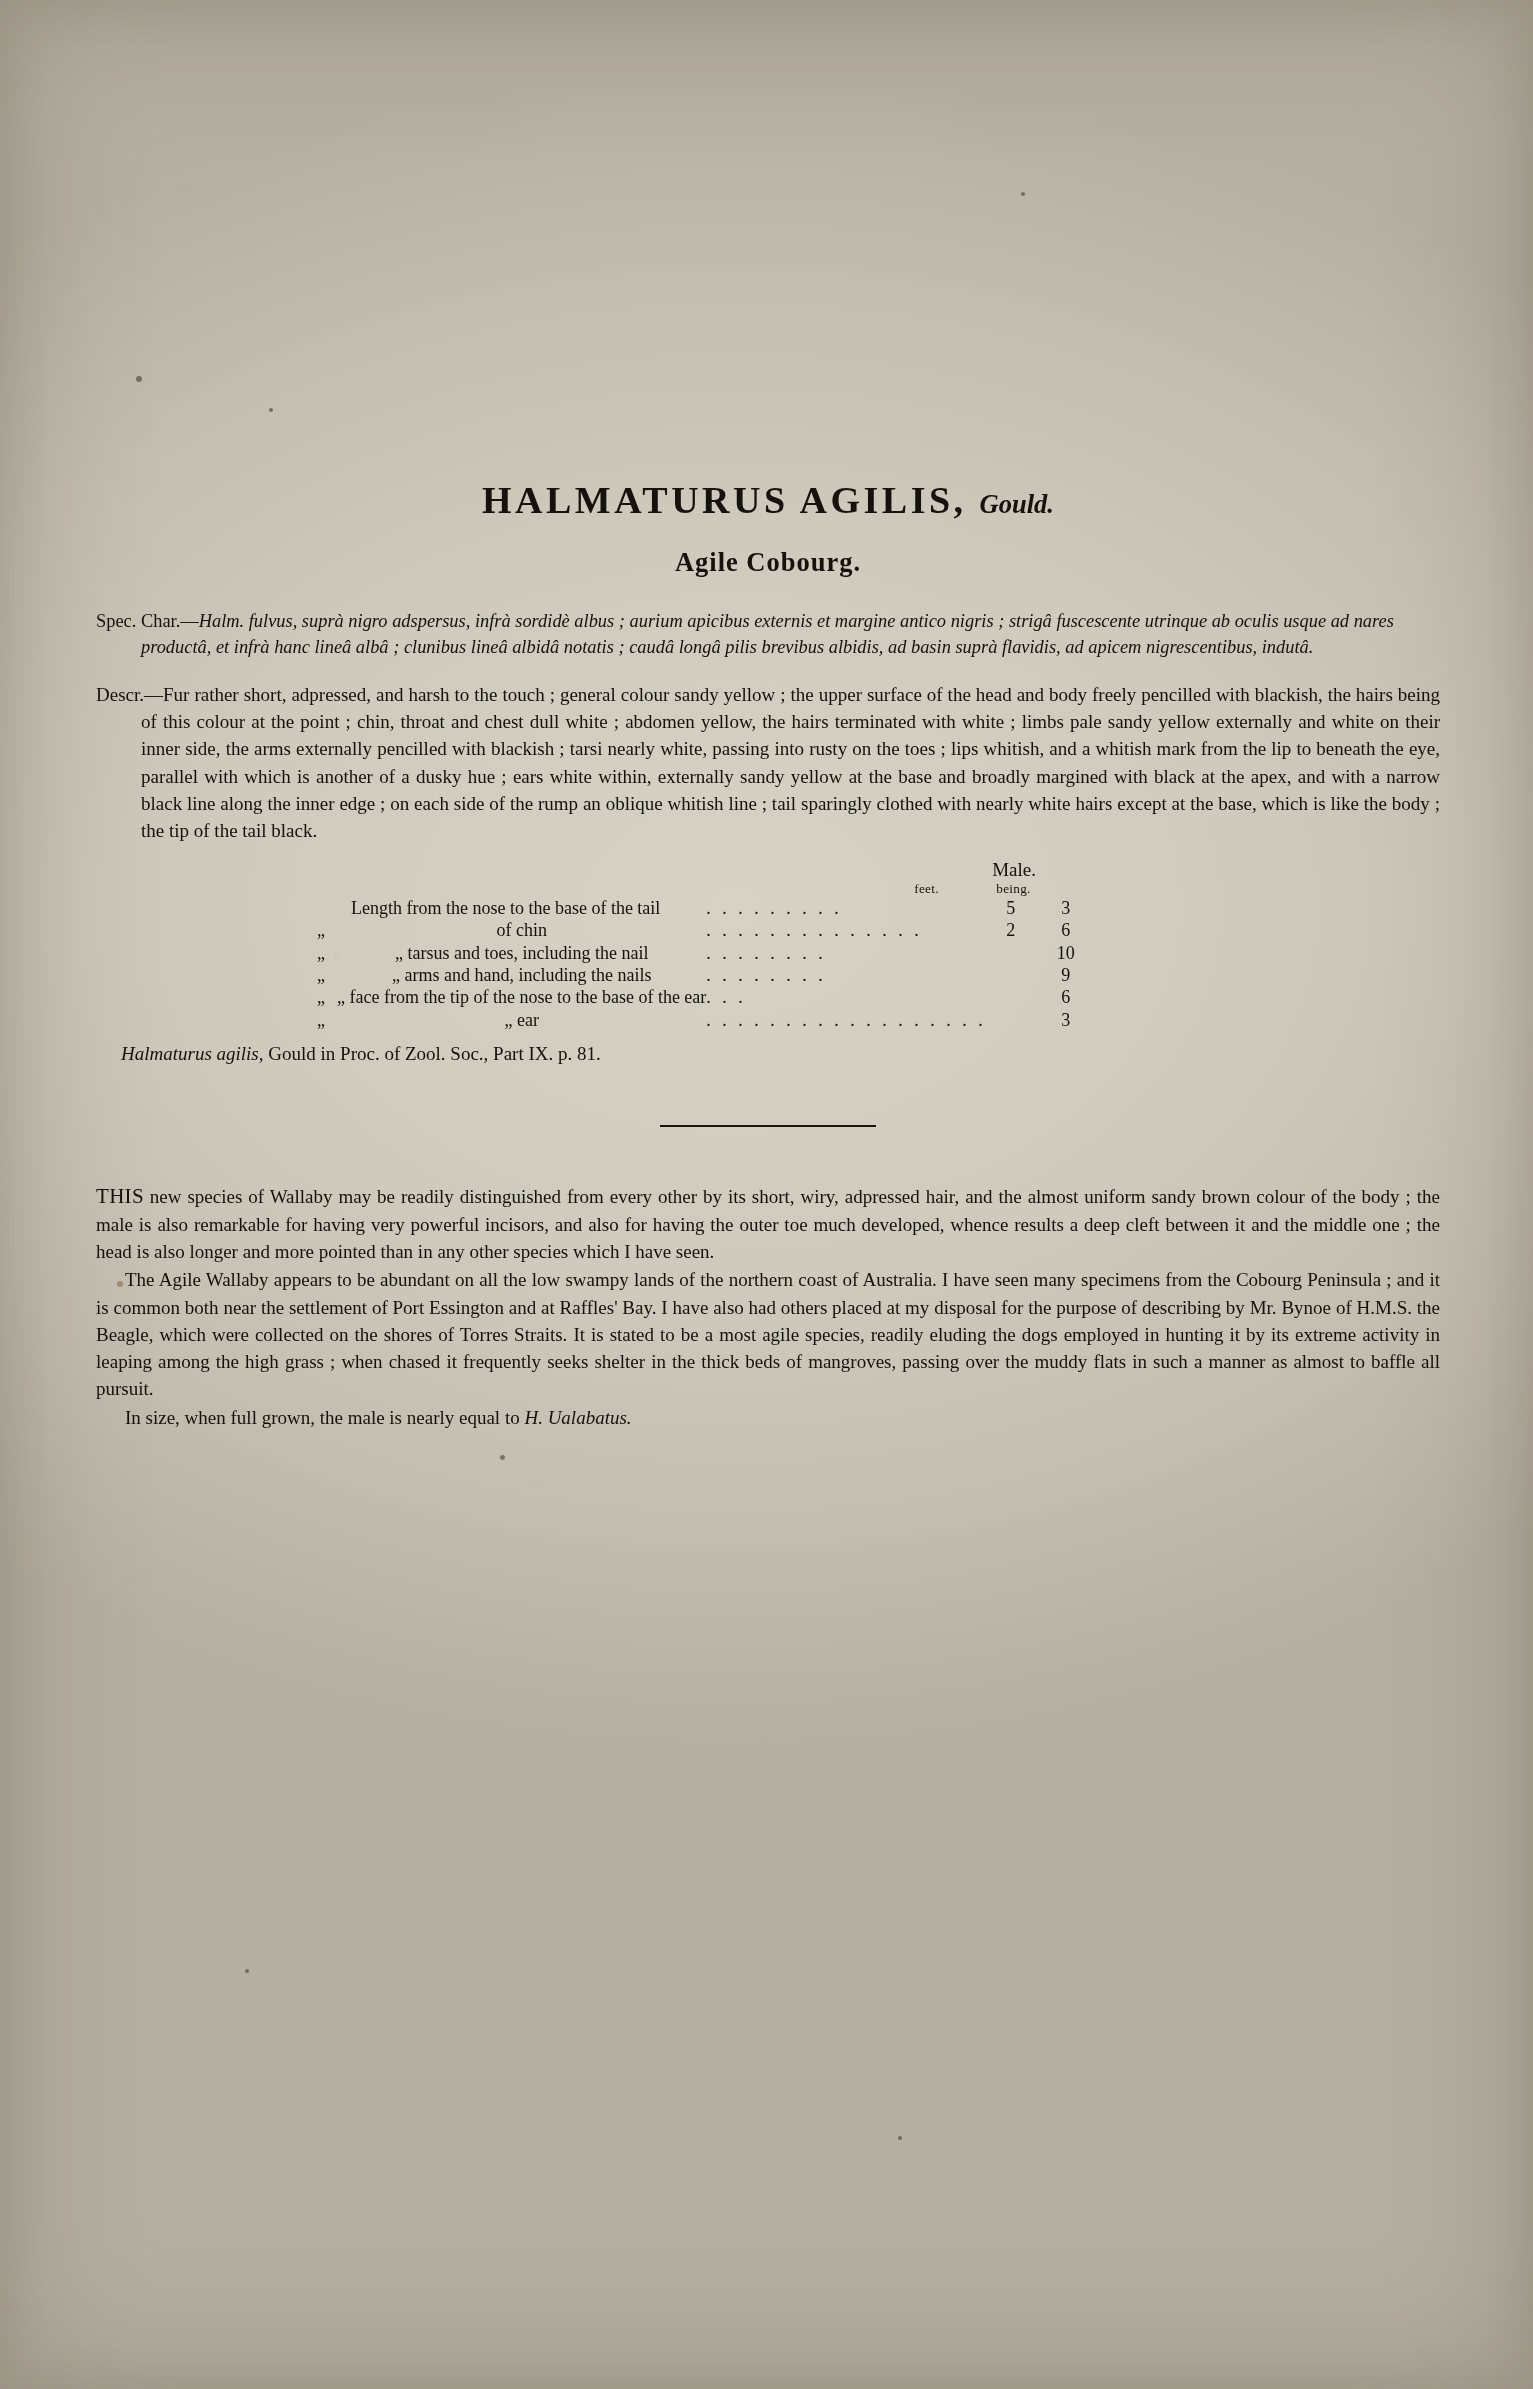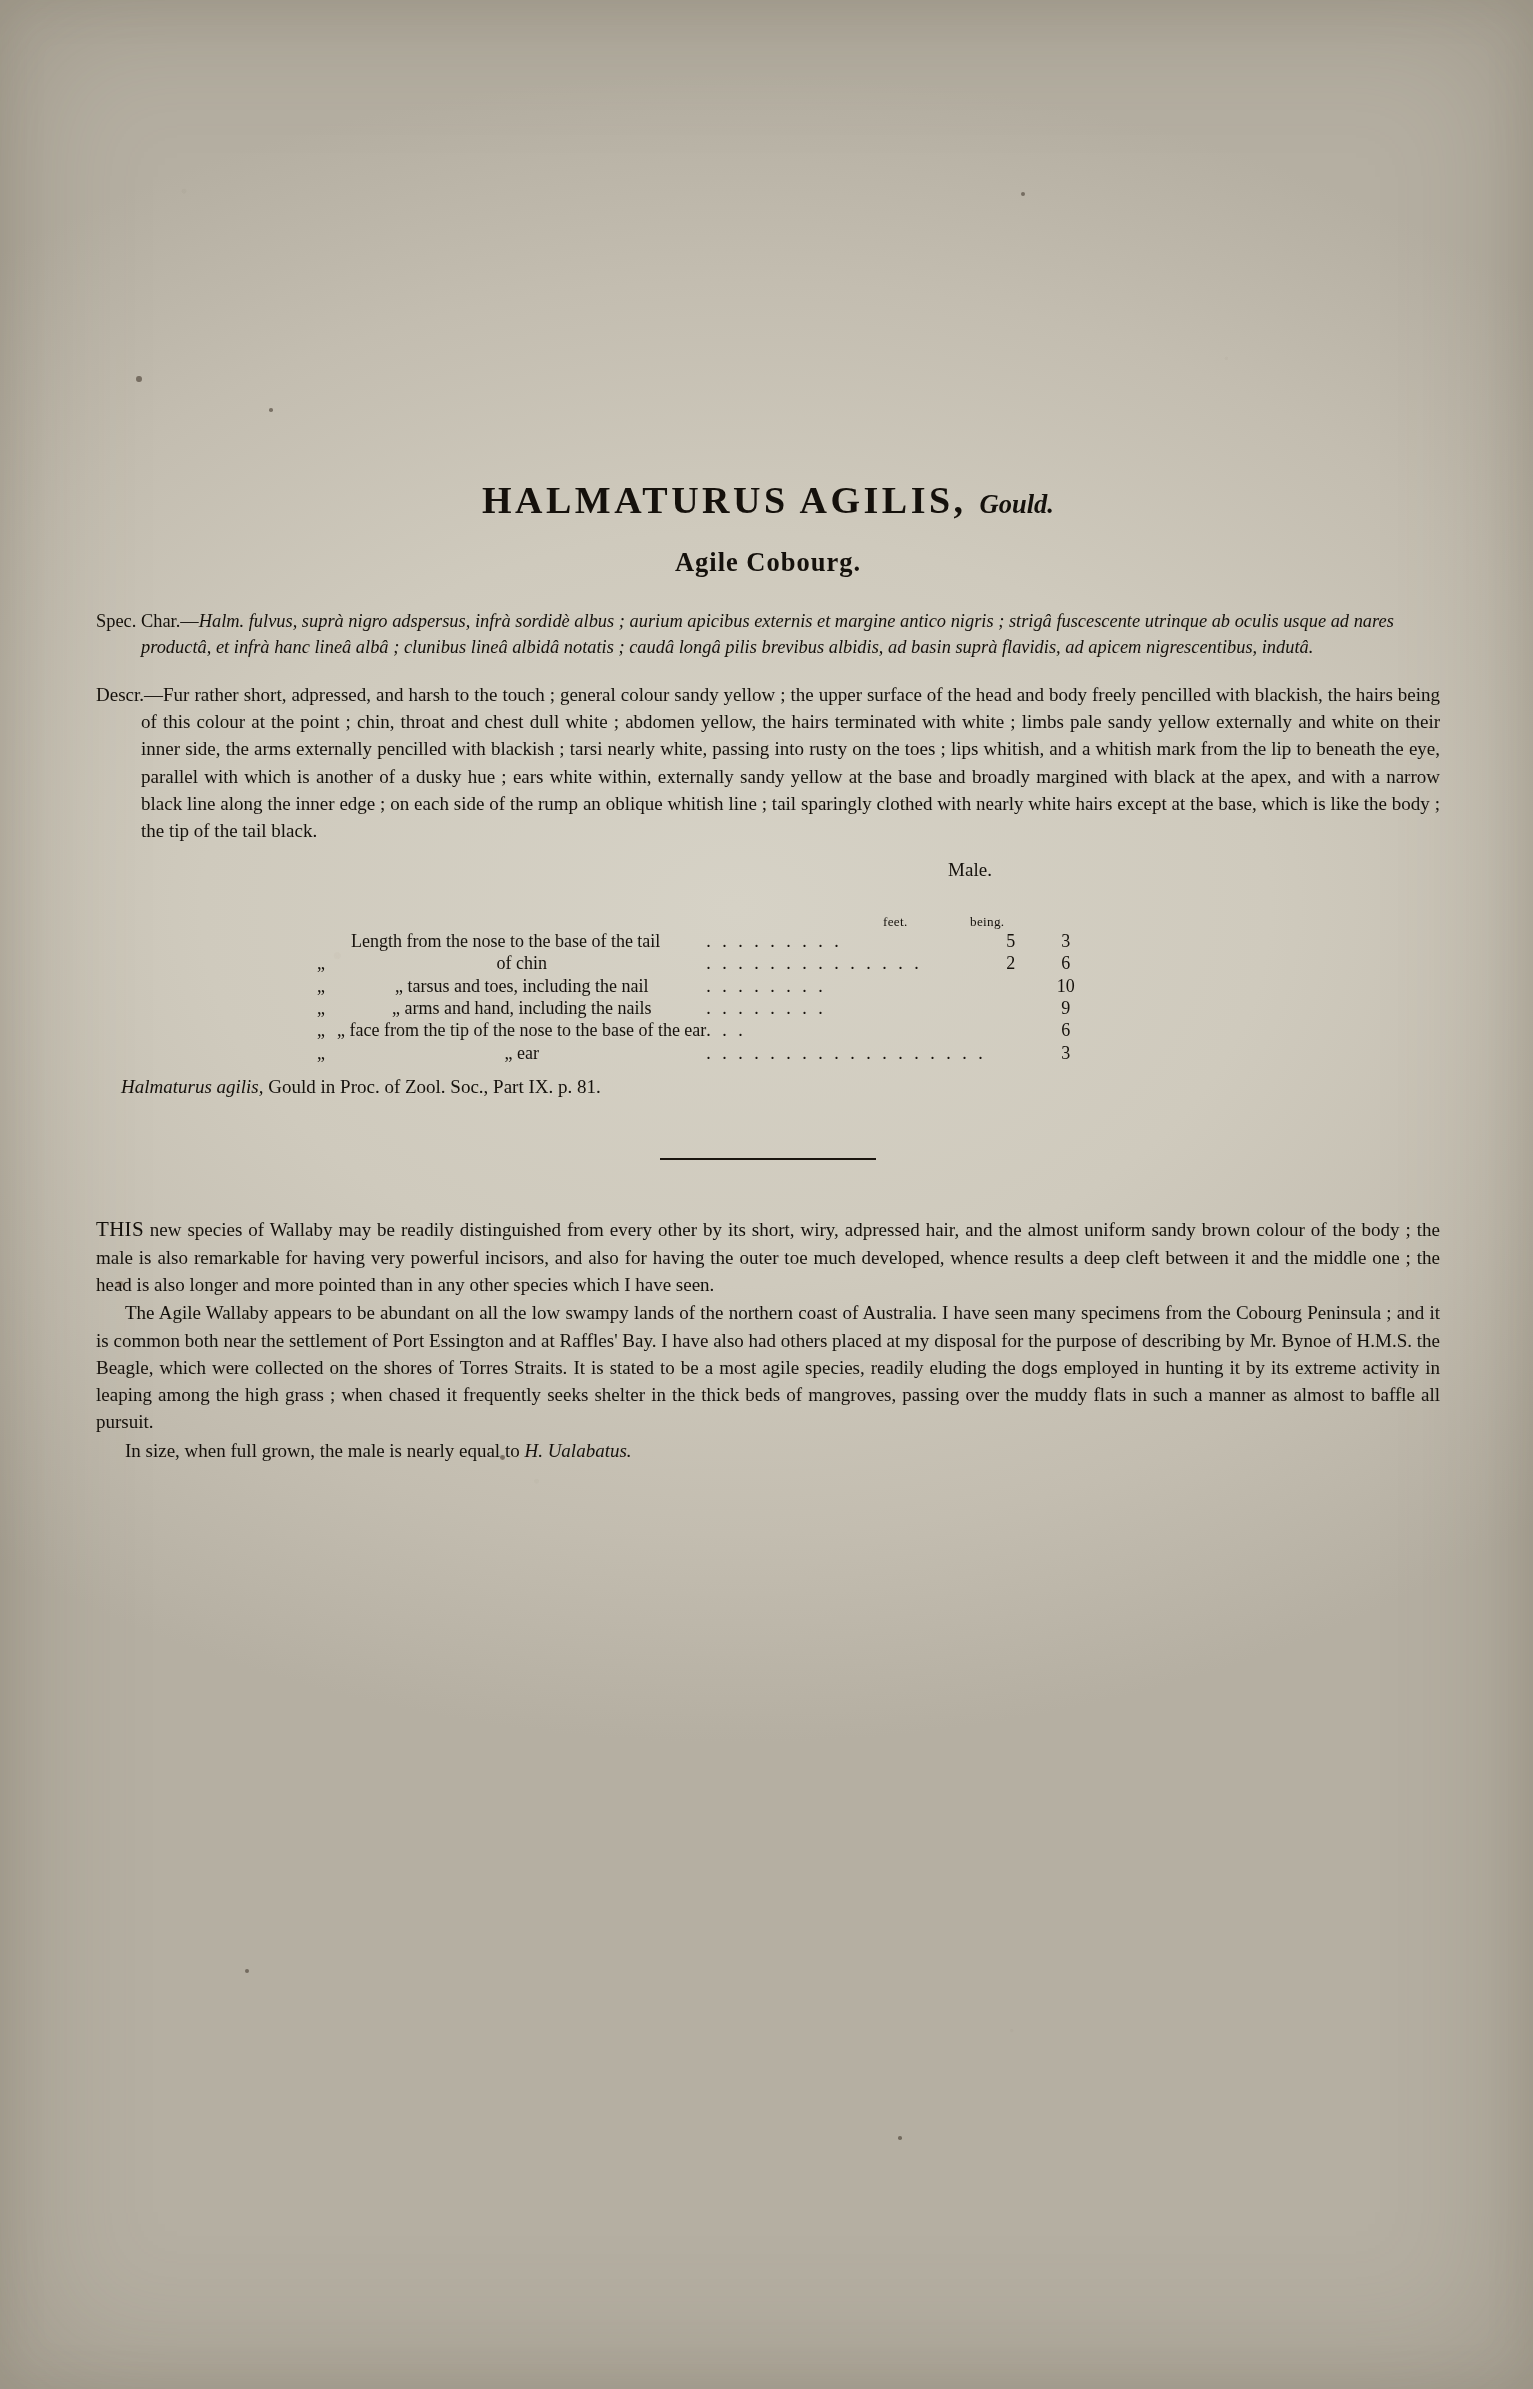"Male." .male-head { text-align: center -> right }
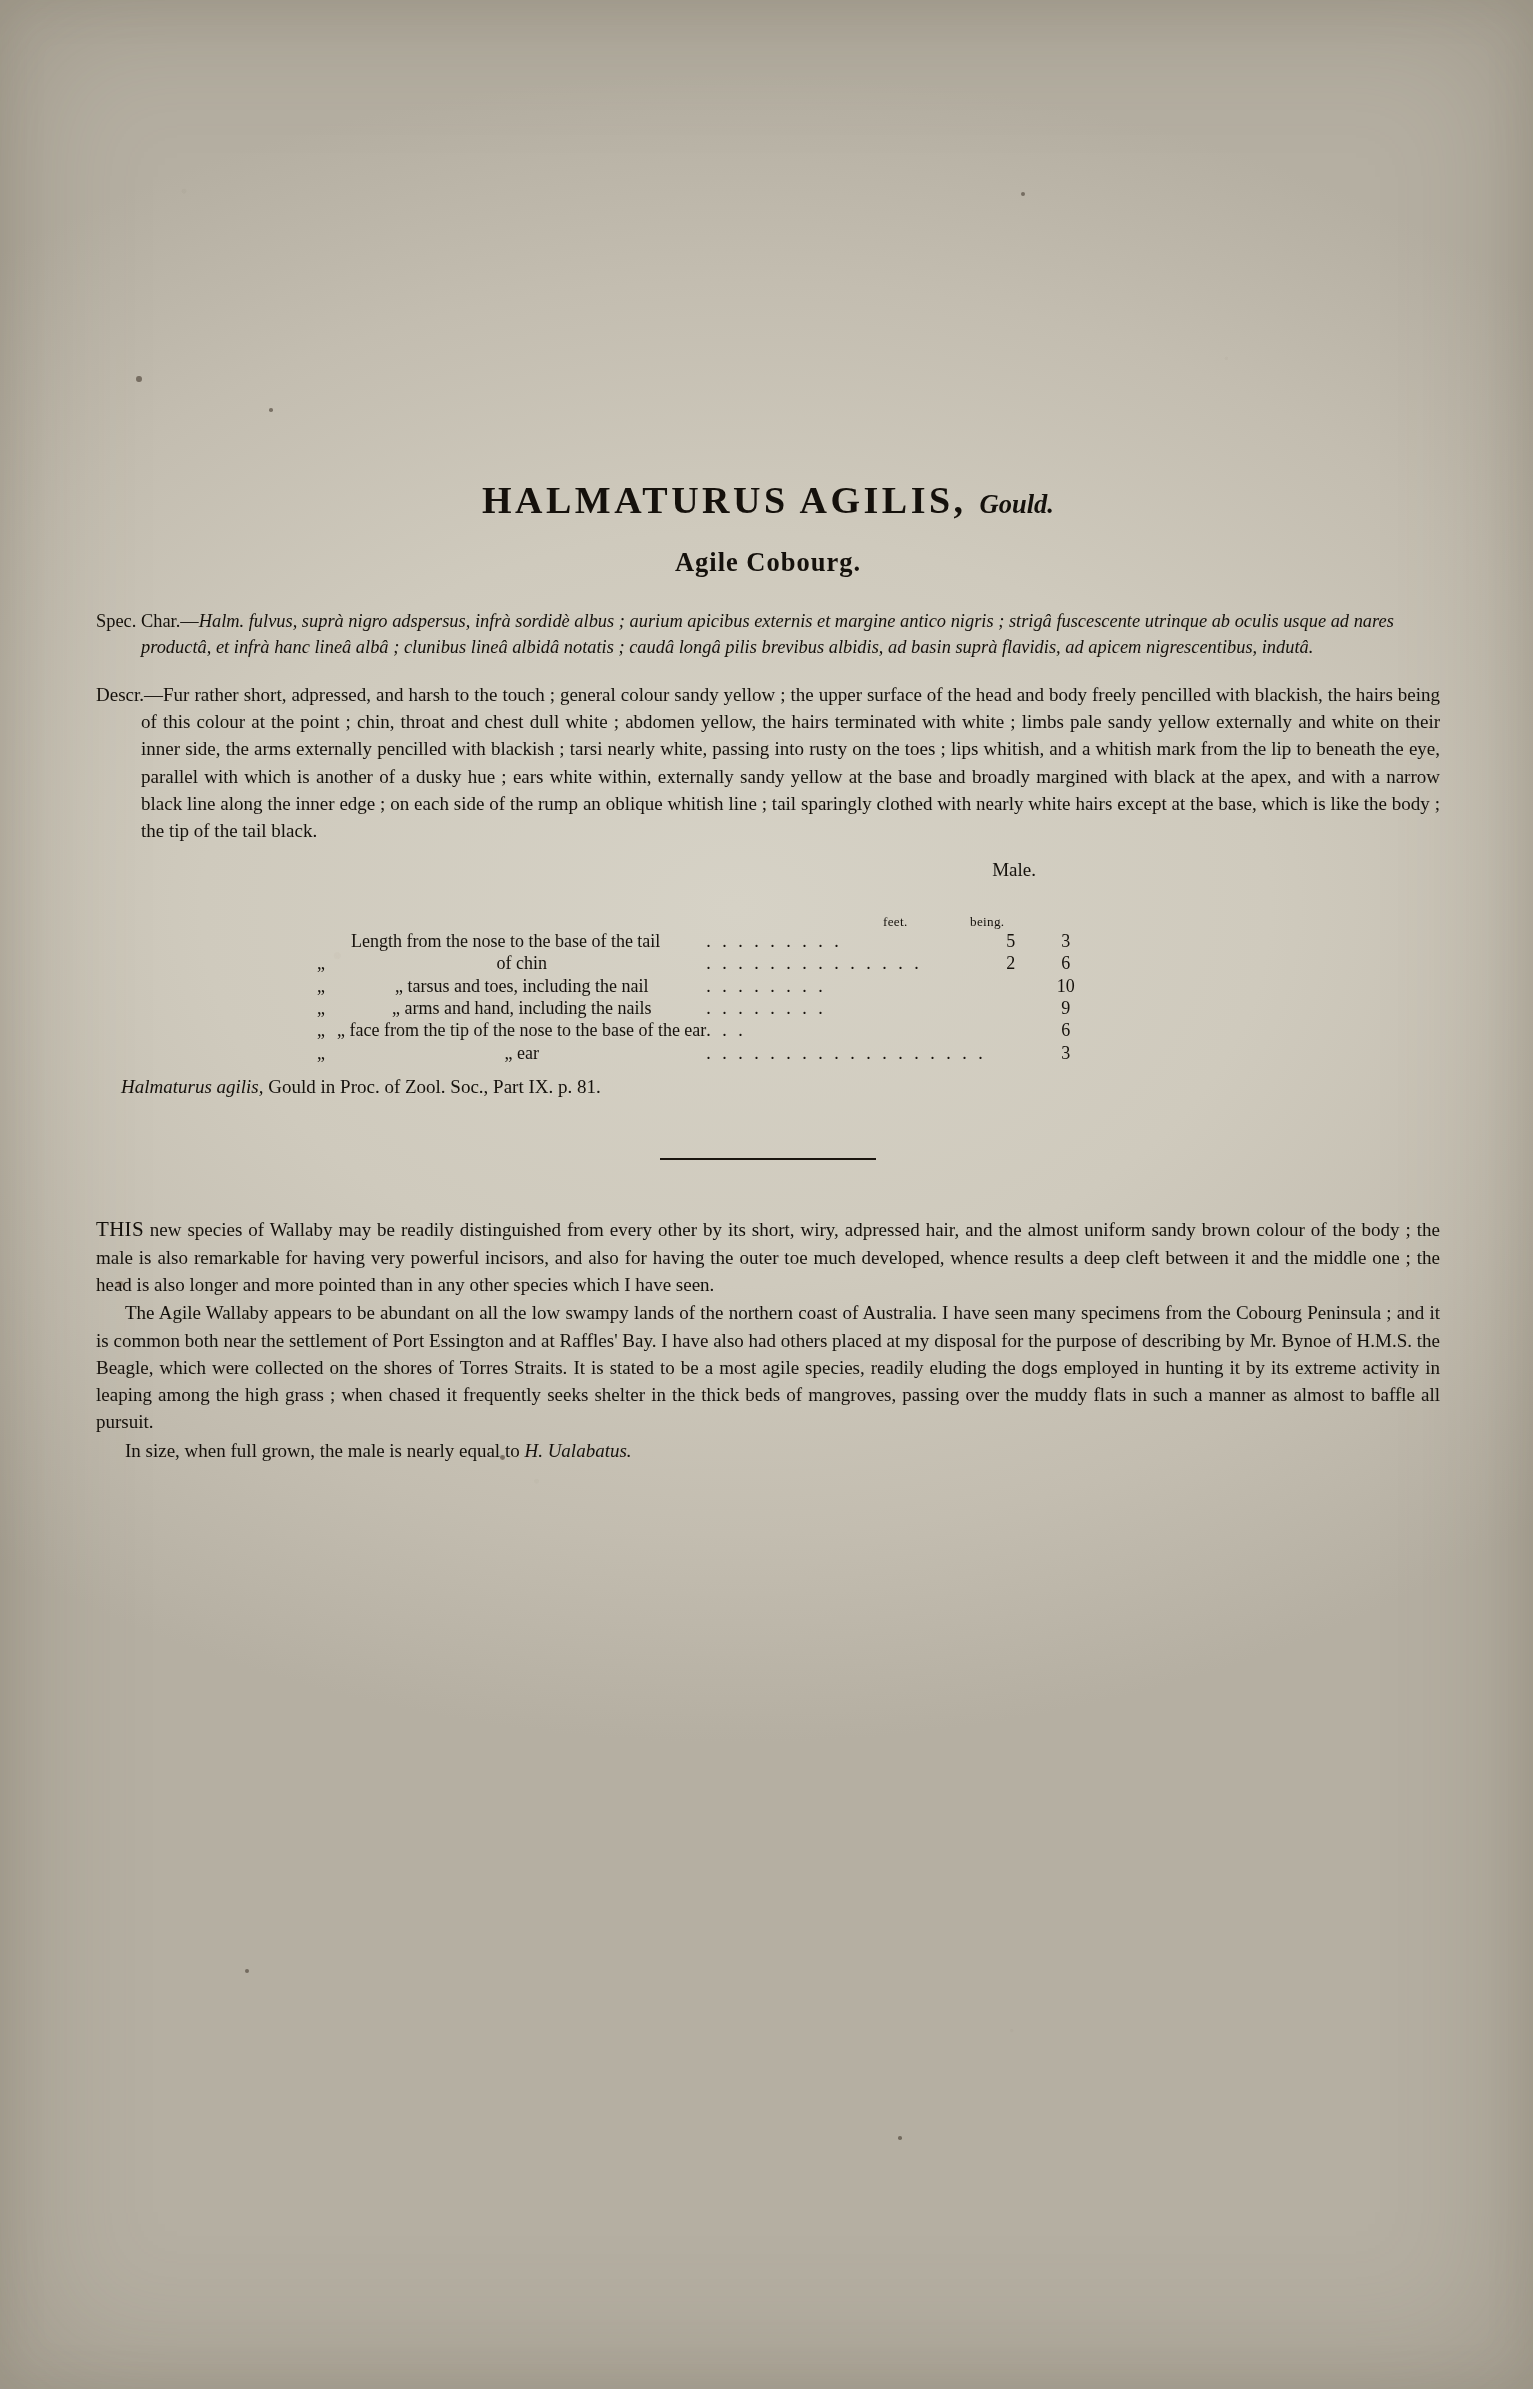"feet." .units-head span { margin-top: 33px -> none; text-align: left -> center }
